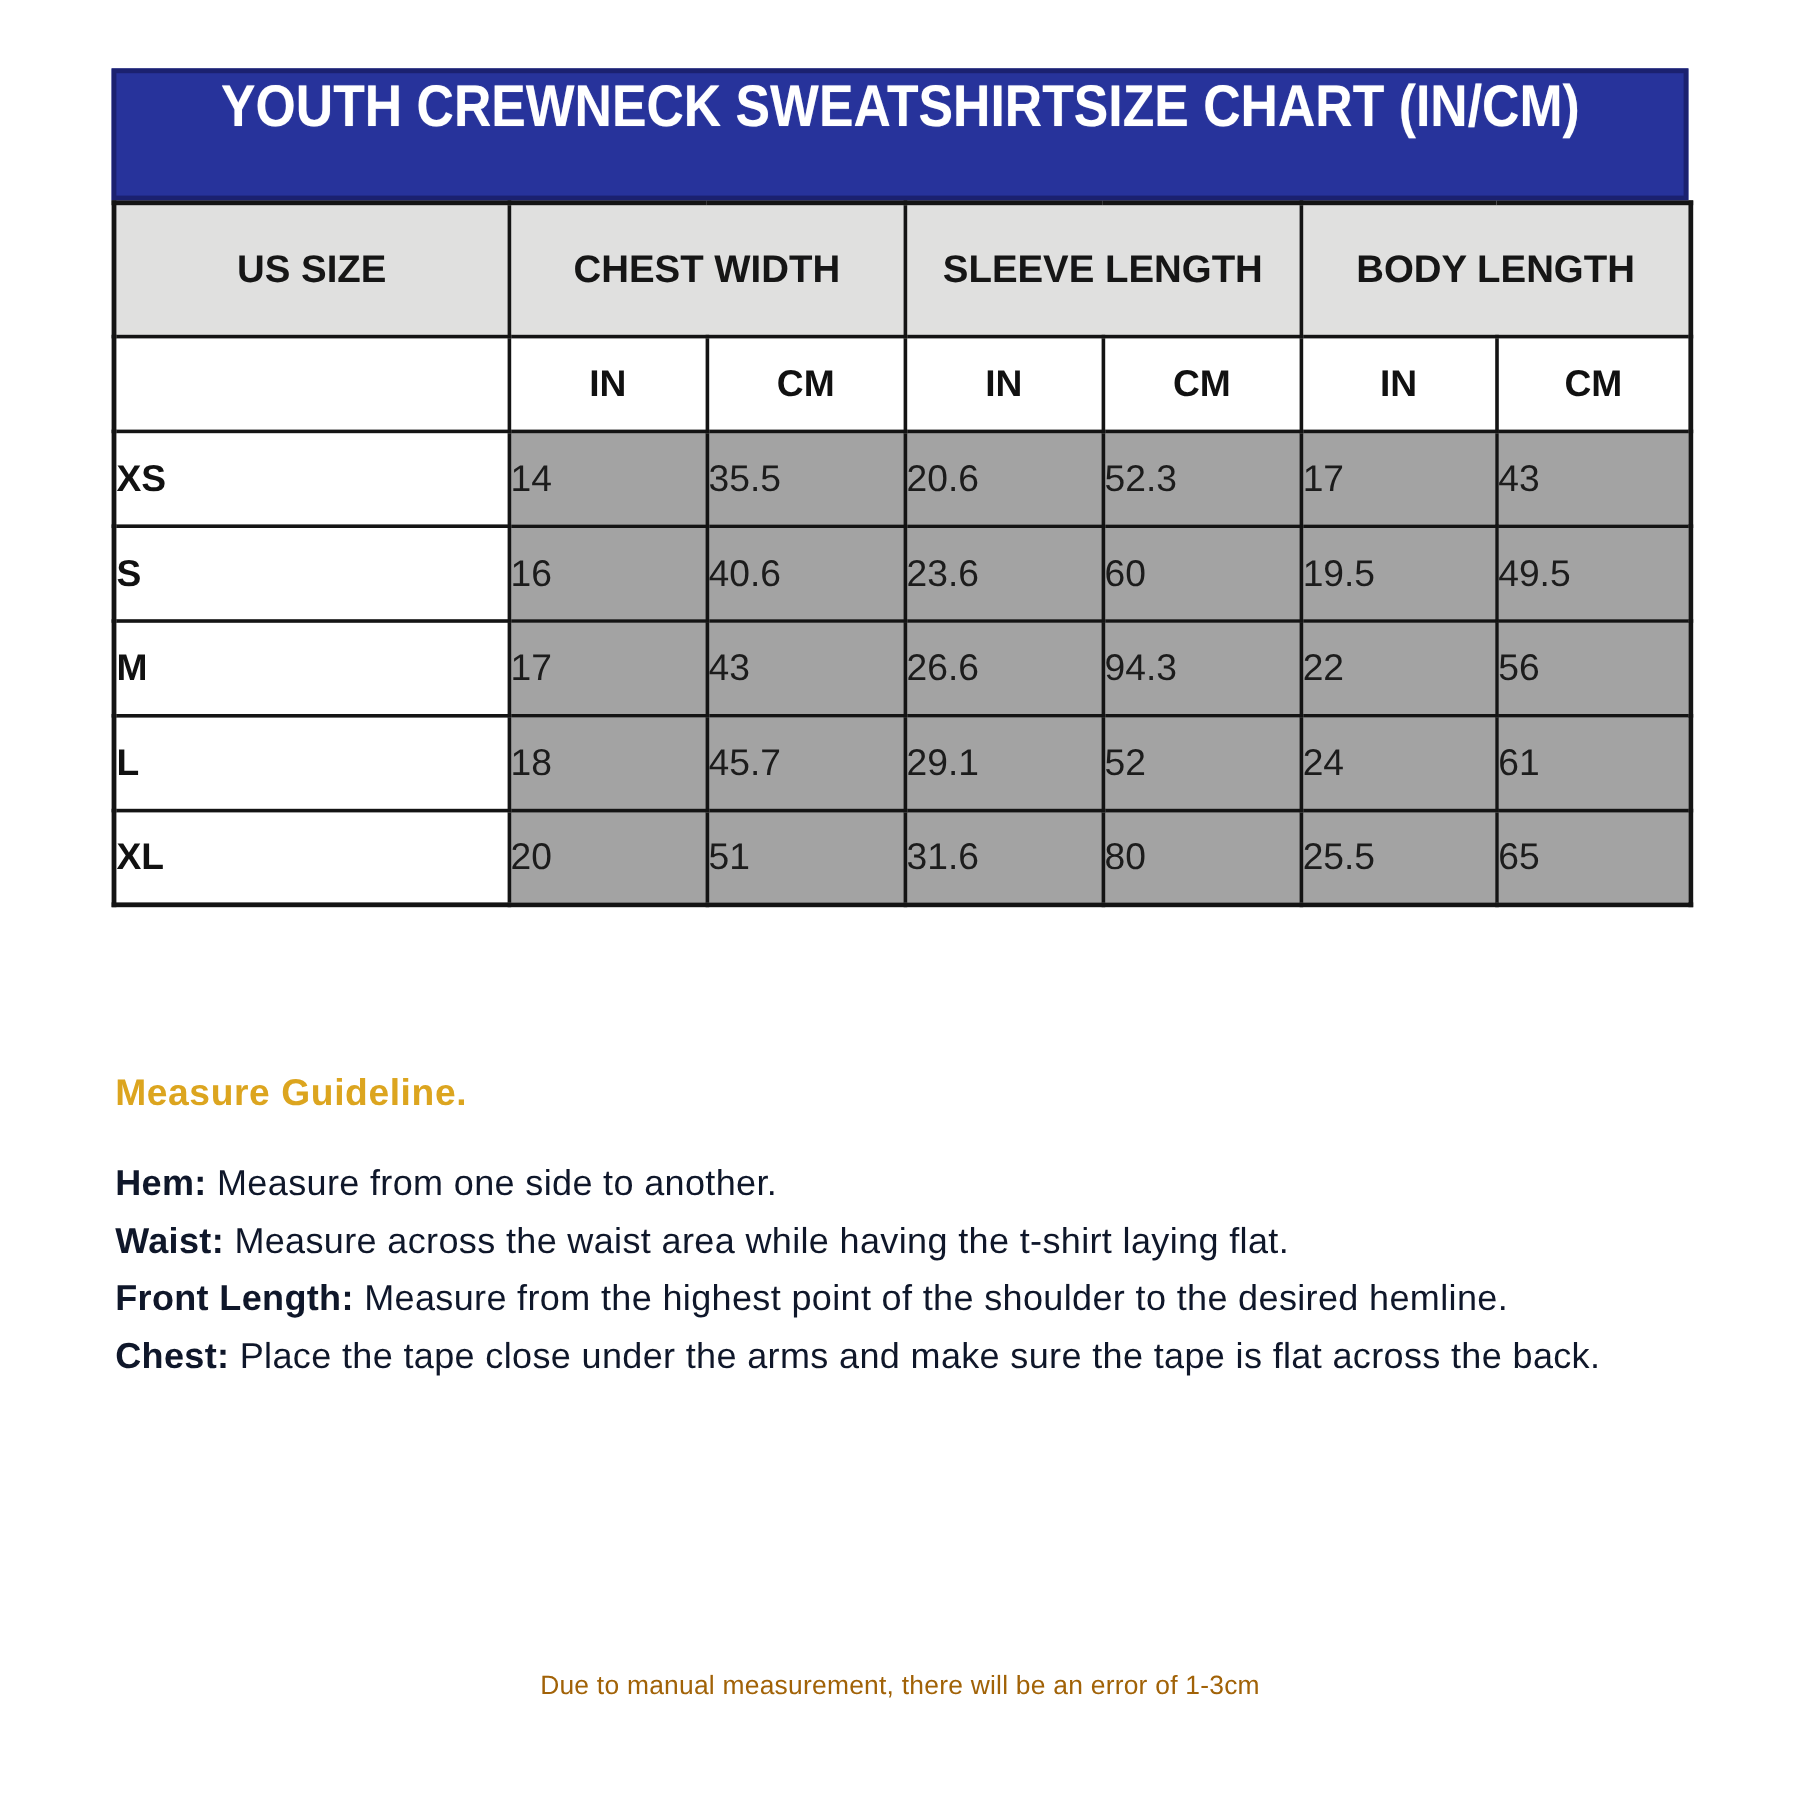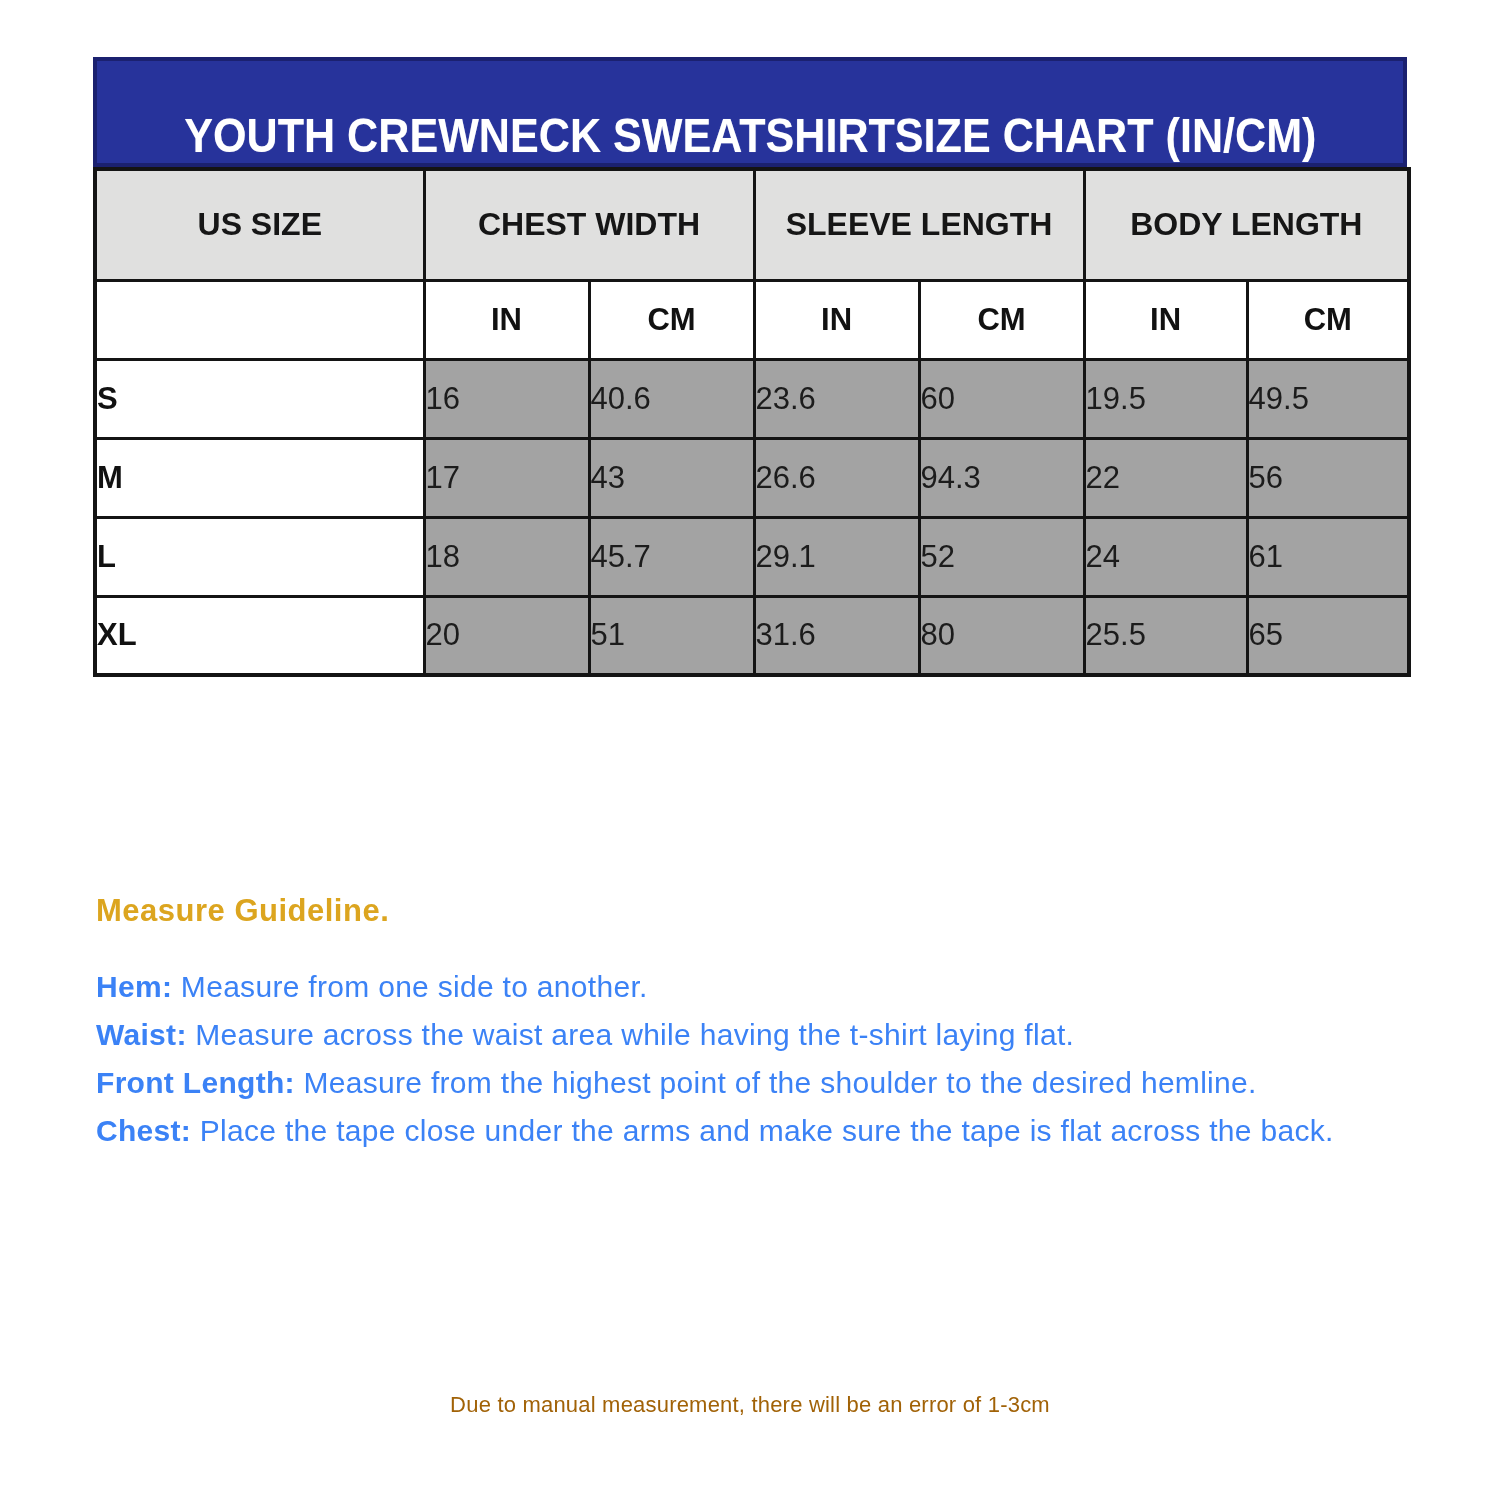"YOUTH CREWNECK SWEATSHIRTSIZE CHART" .title-bar { align-items: flex-end -> flex-start }
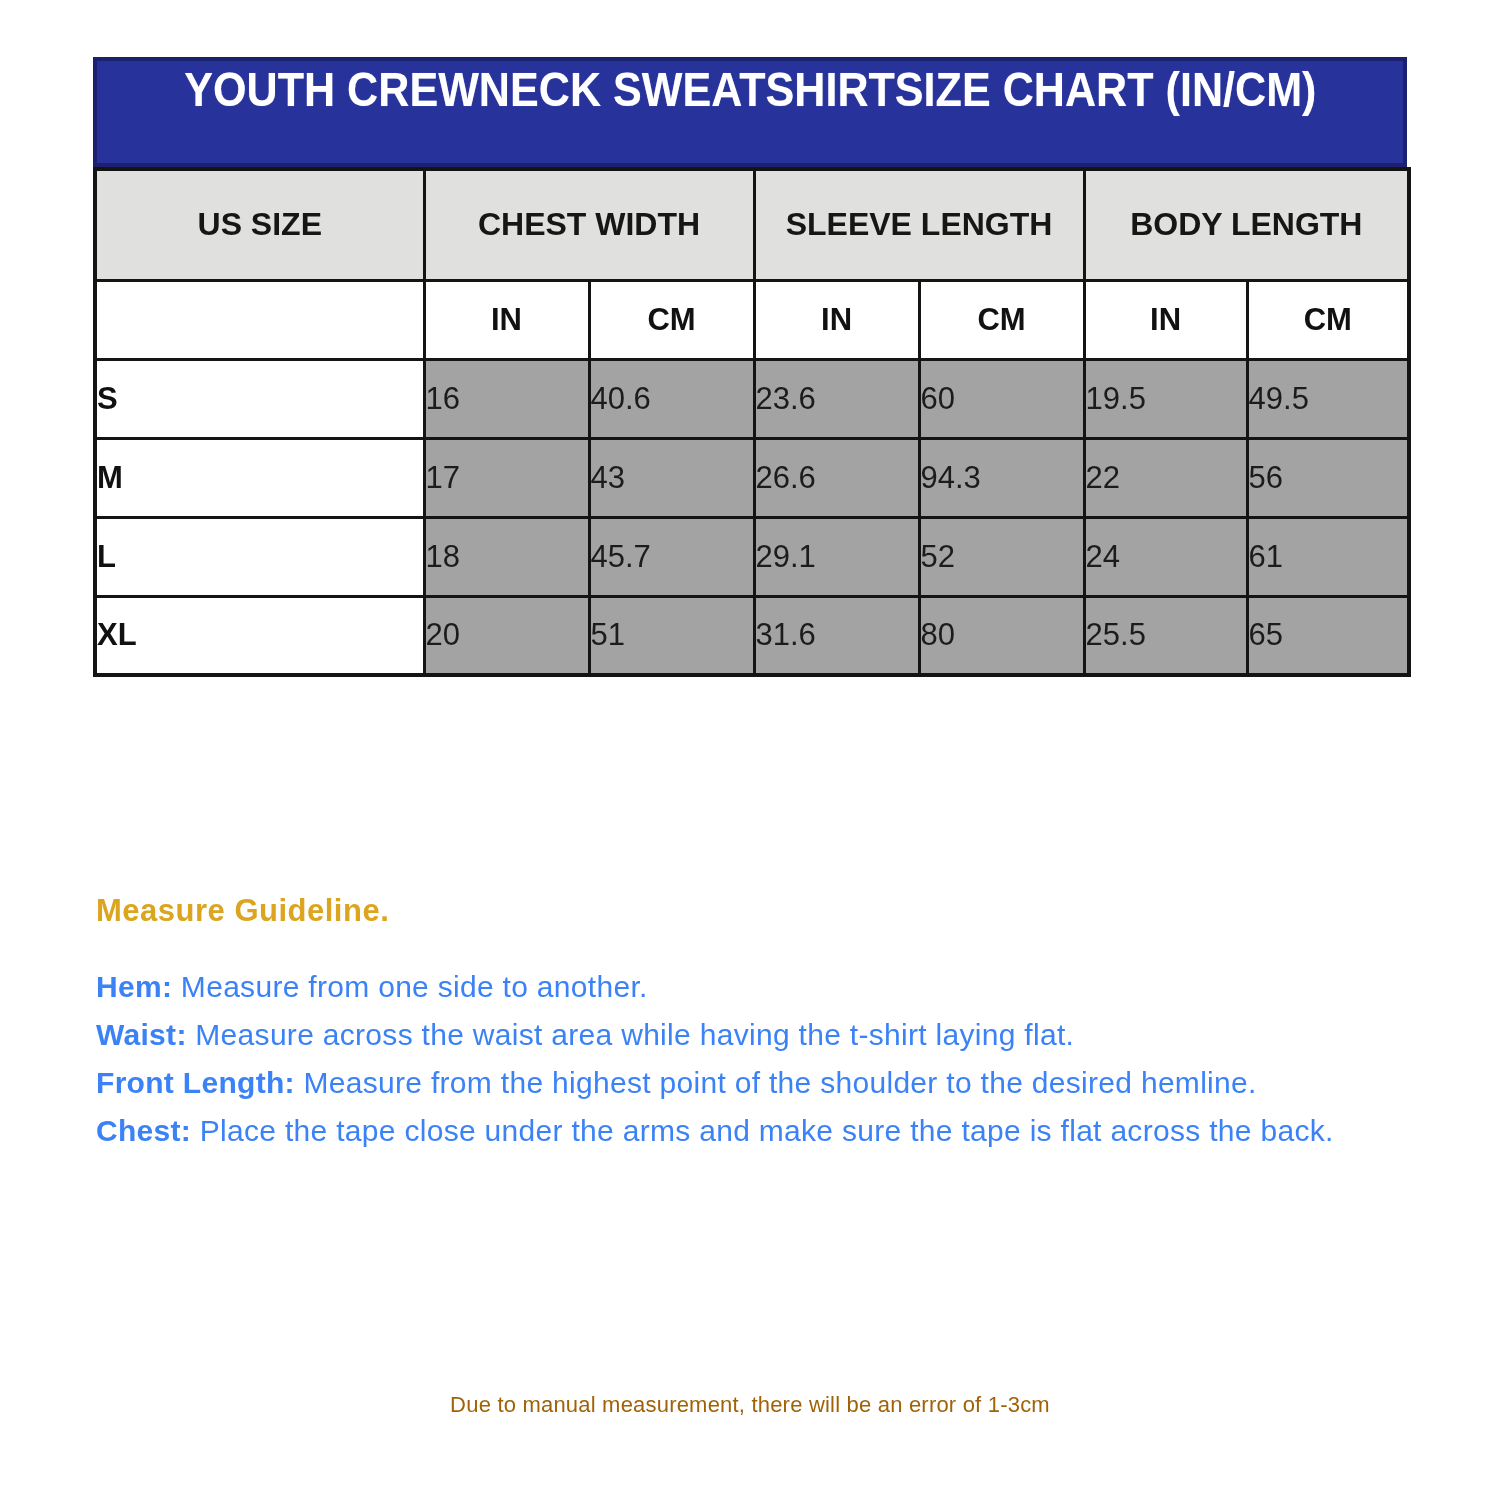"XS" tr.data-row { html: none -> <tr> <td>XS</td> <td>14</td> <td>35.5</td> <td>20.6</td> <td>52.3</td> <td>17</td> <td>43</td> </tr> }
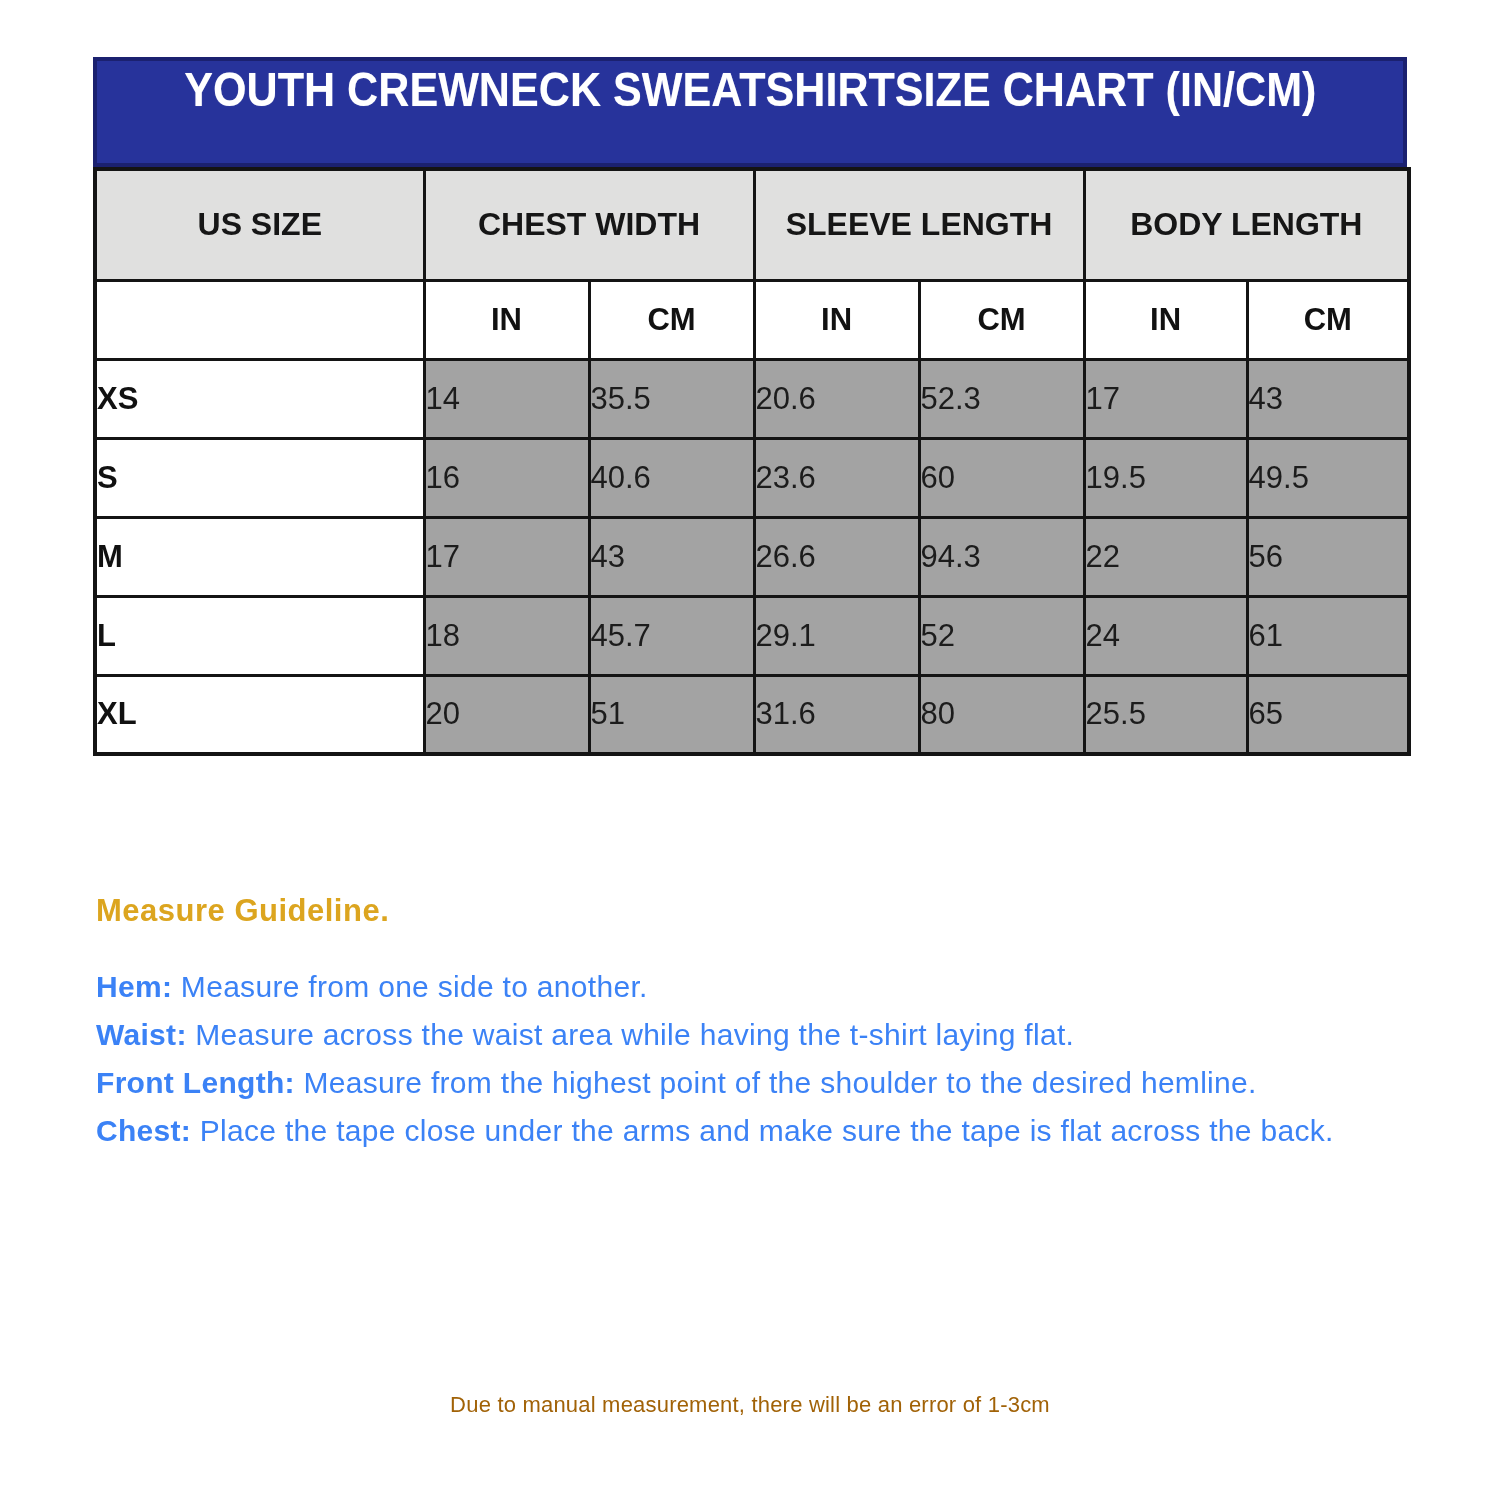"Hem: Measure from one side" .guidelines .g-item { color: #3b82f6 -> #0f172a }
